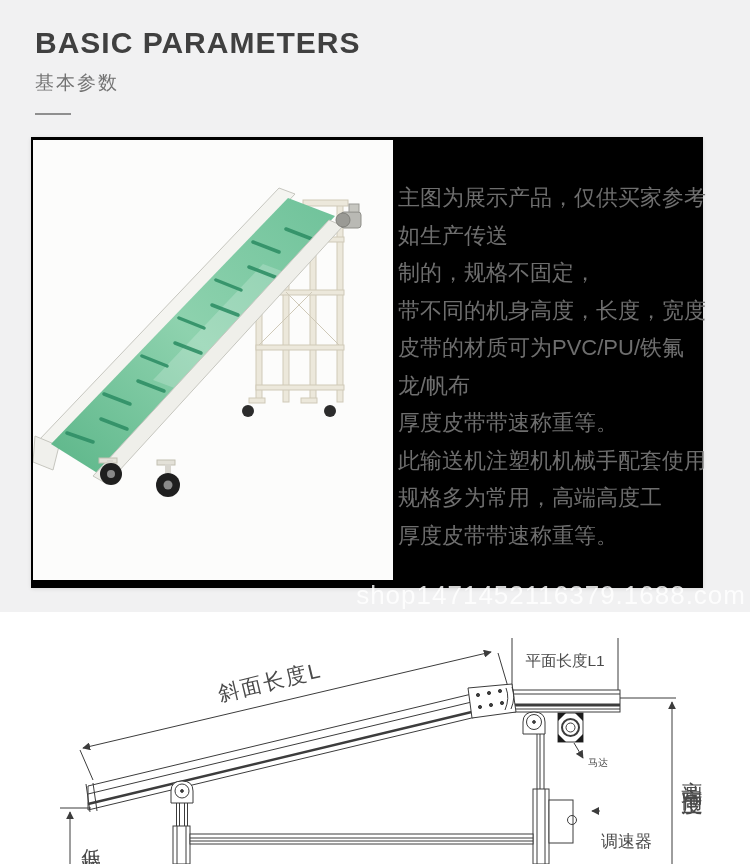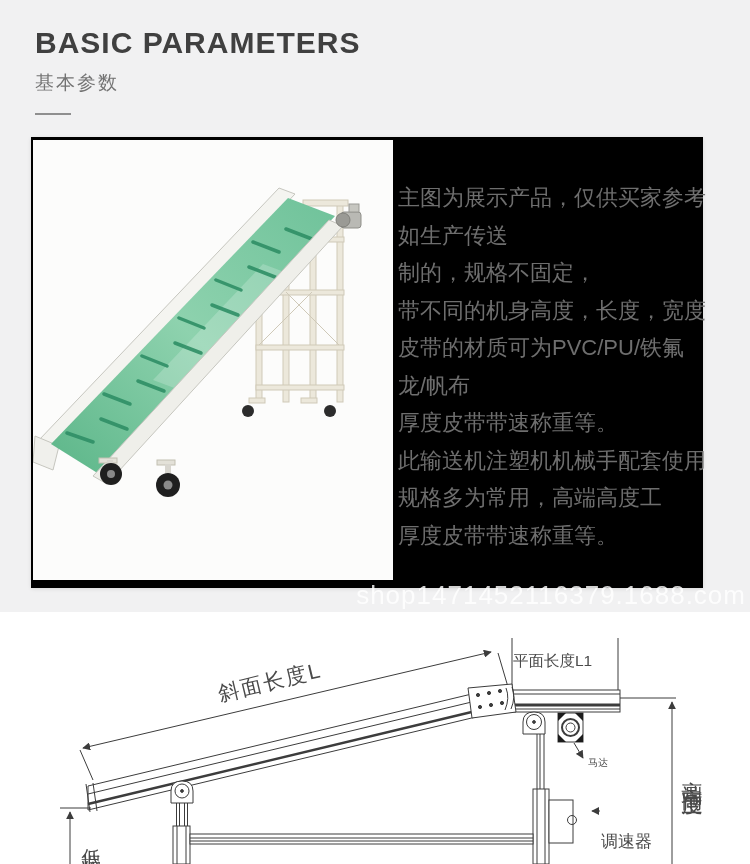"平面长度L1" .lbl-flat { text-align: none -> center }
